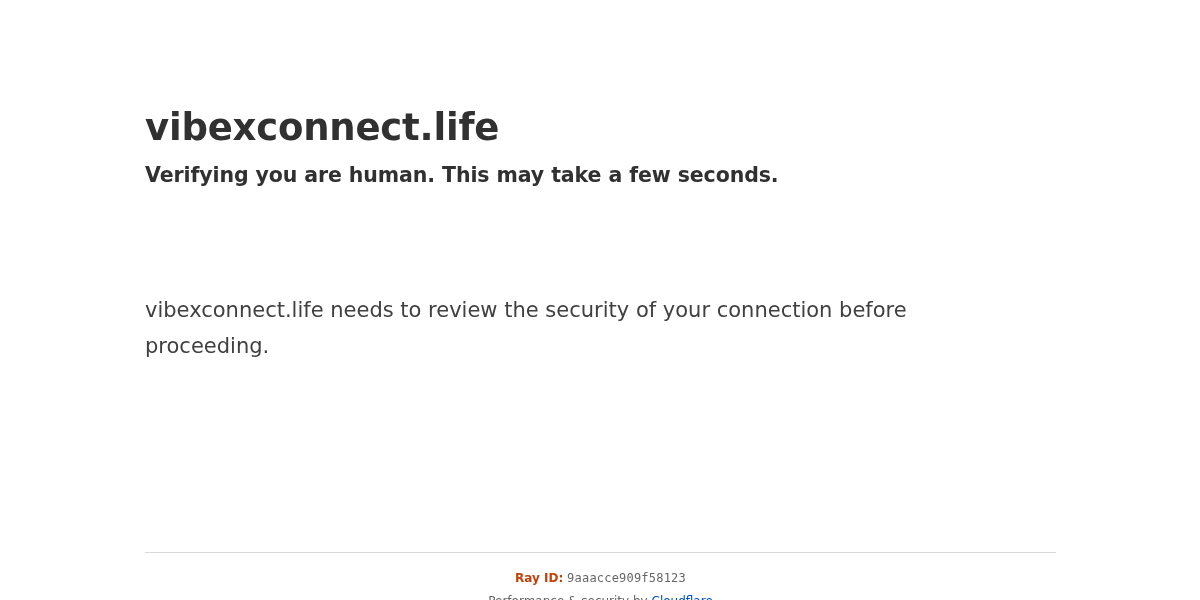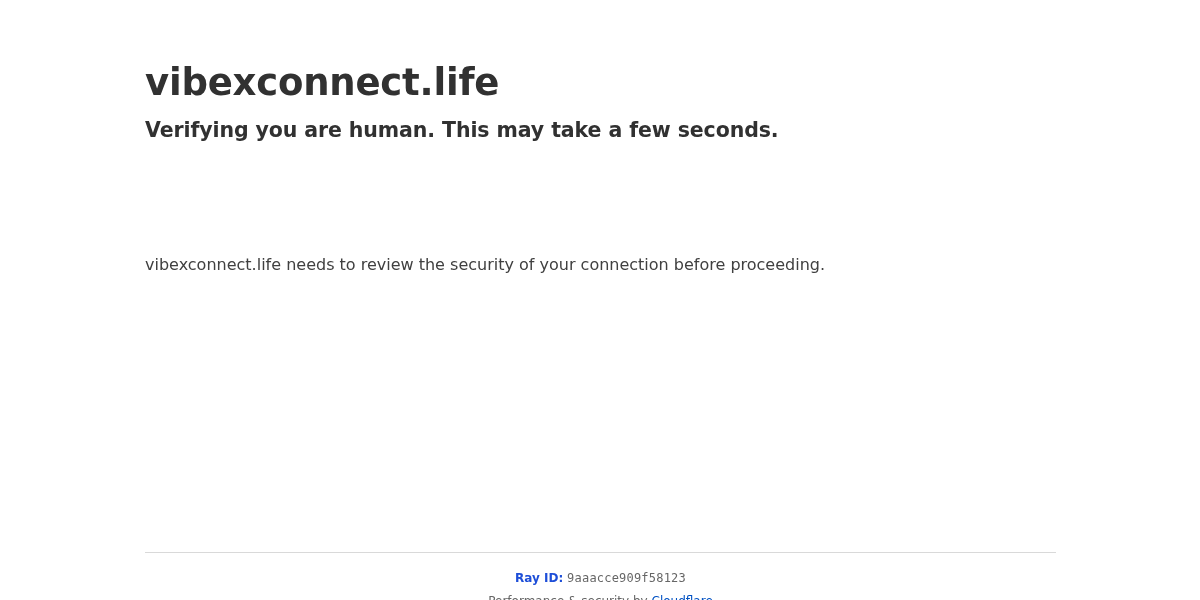"vibexconnect.life" .header { padding-top: 61px -> 106px }
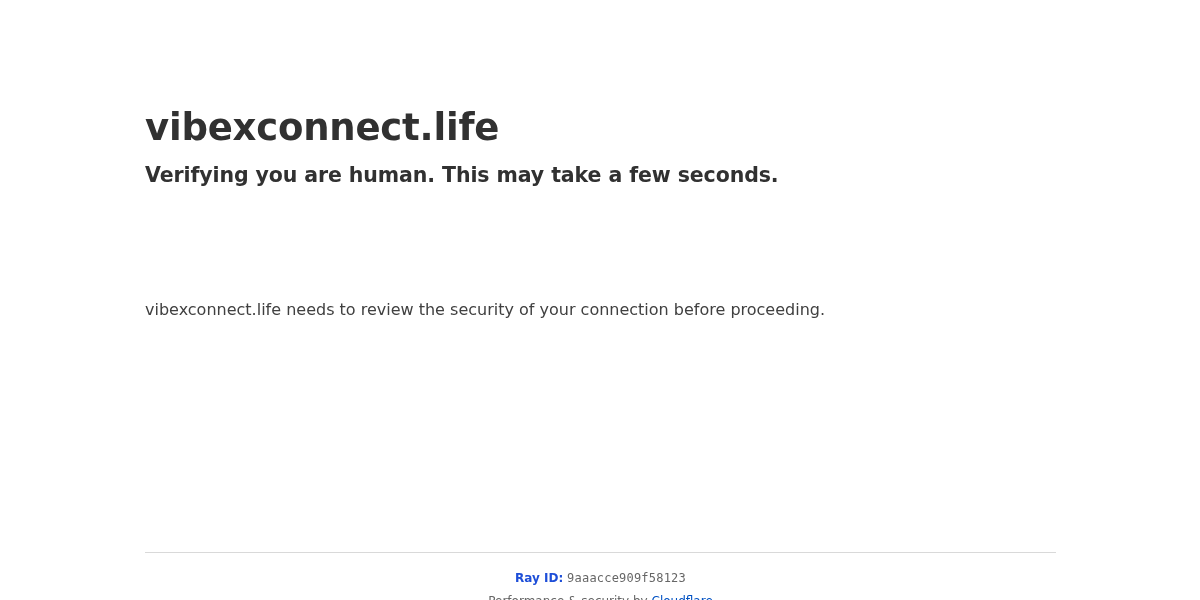"vibexconnect.life needs to review the" .body-copy { font-size: 16px -> 21px }
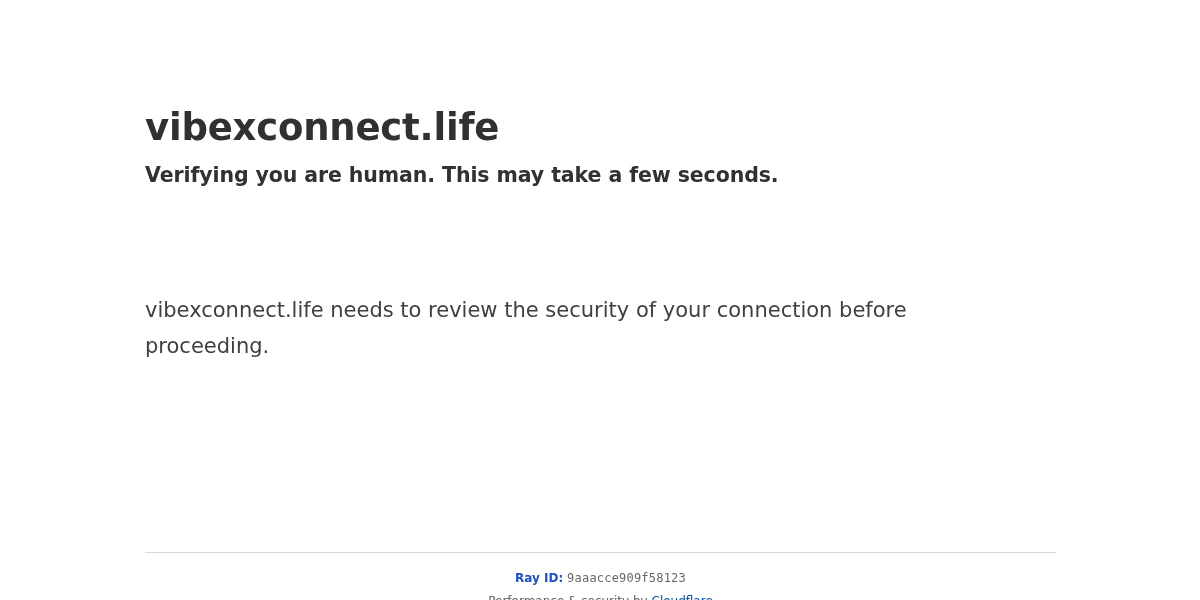"Ray ID:" .ray-label { color: #1d4ed8 -> #c2410c }
